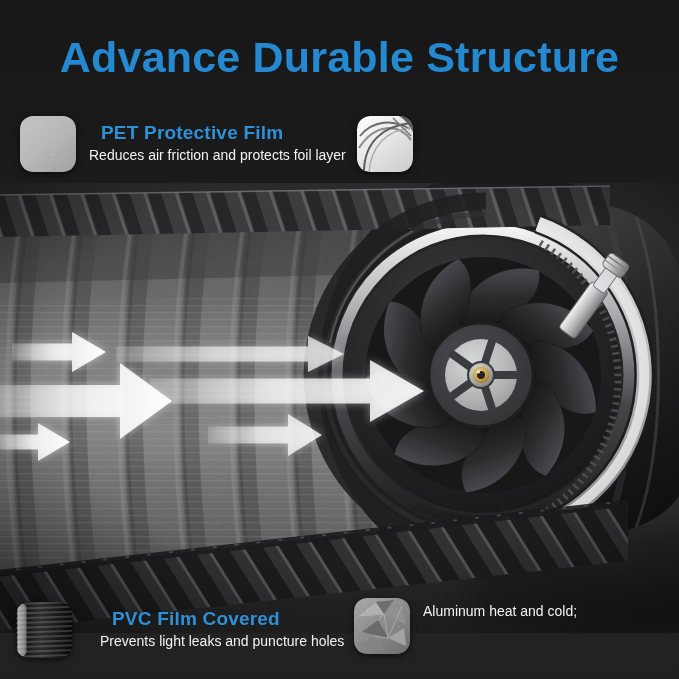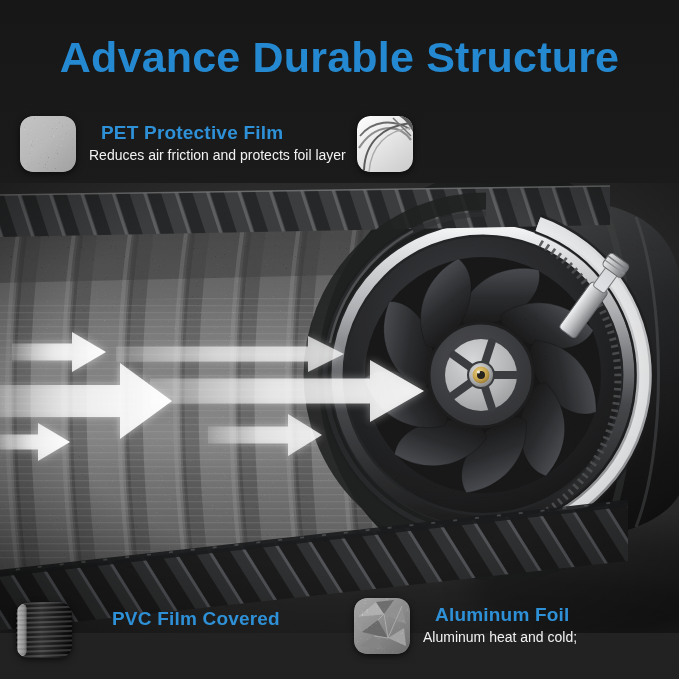"Aluminum Foil" div.fhead { html: <div>Aluminum Foil</div> -> none }
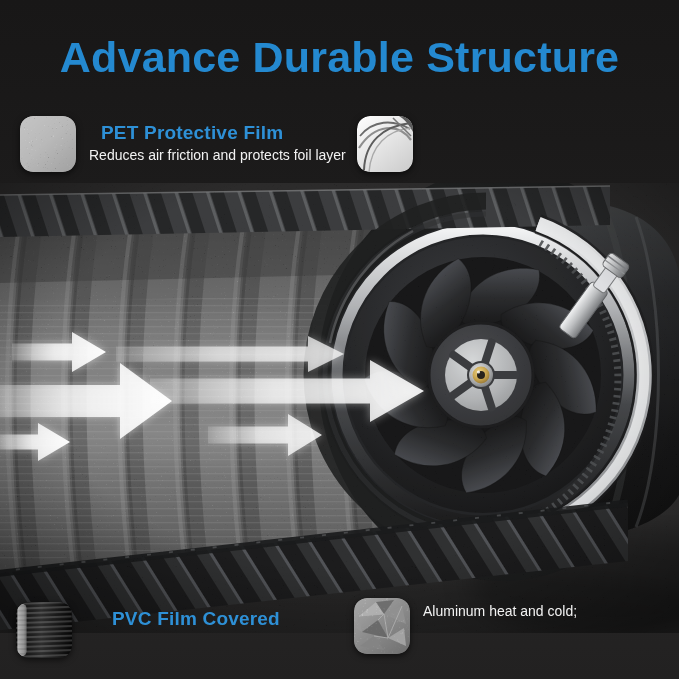"Prevents light leaks and puncture" div.fdesc { html: none -> <div>Prevents light leaks and puncture holes</div> }
